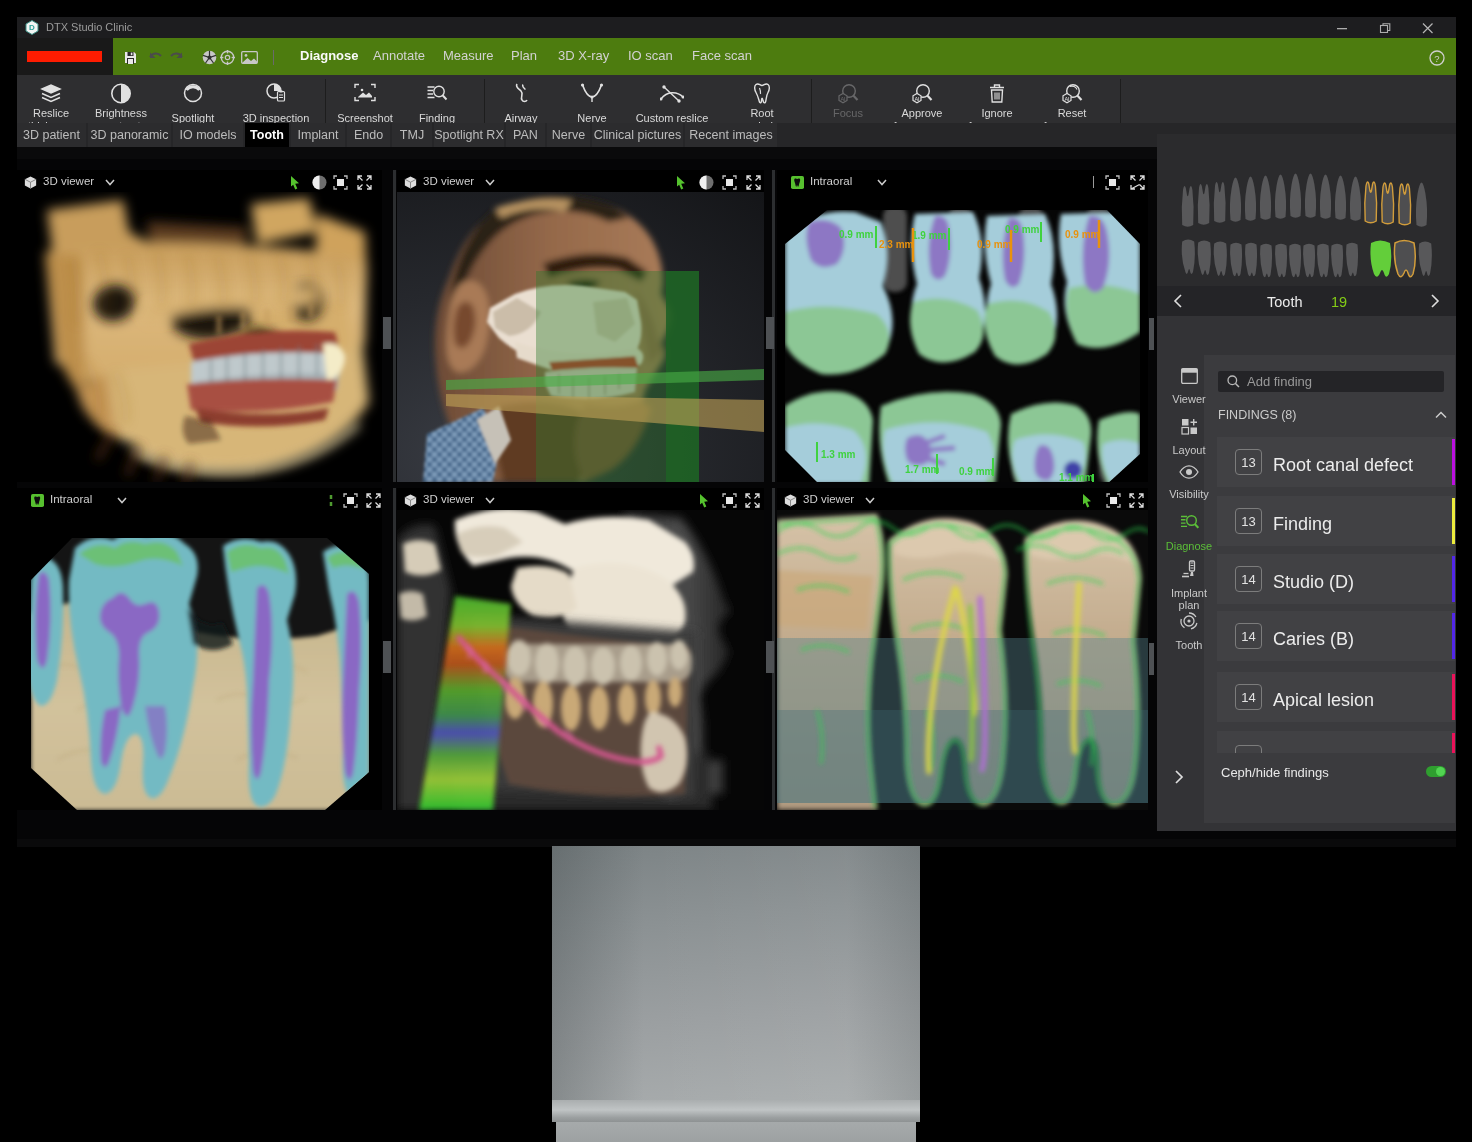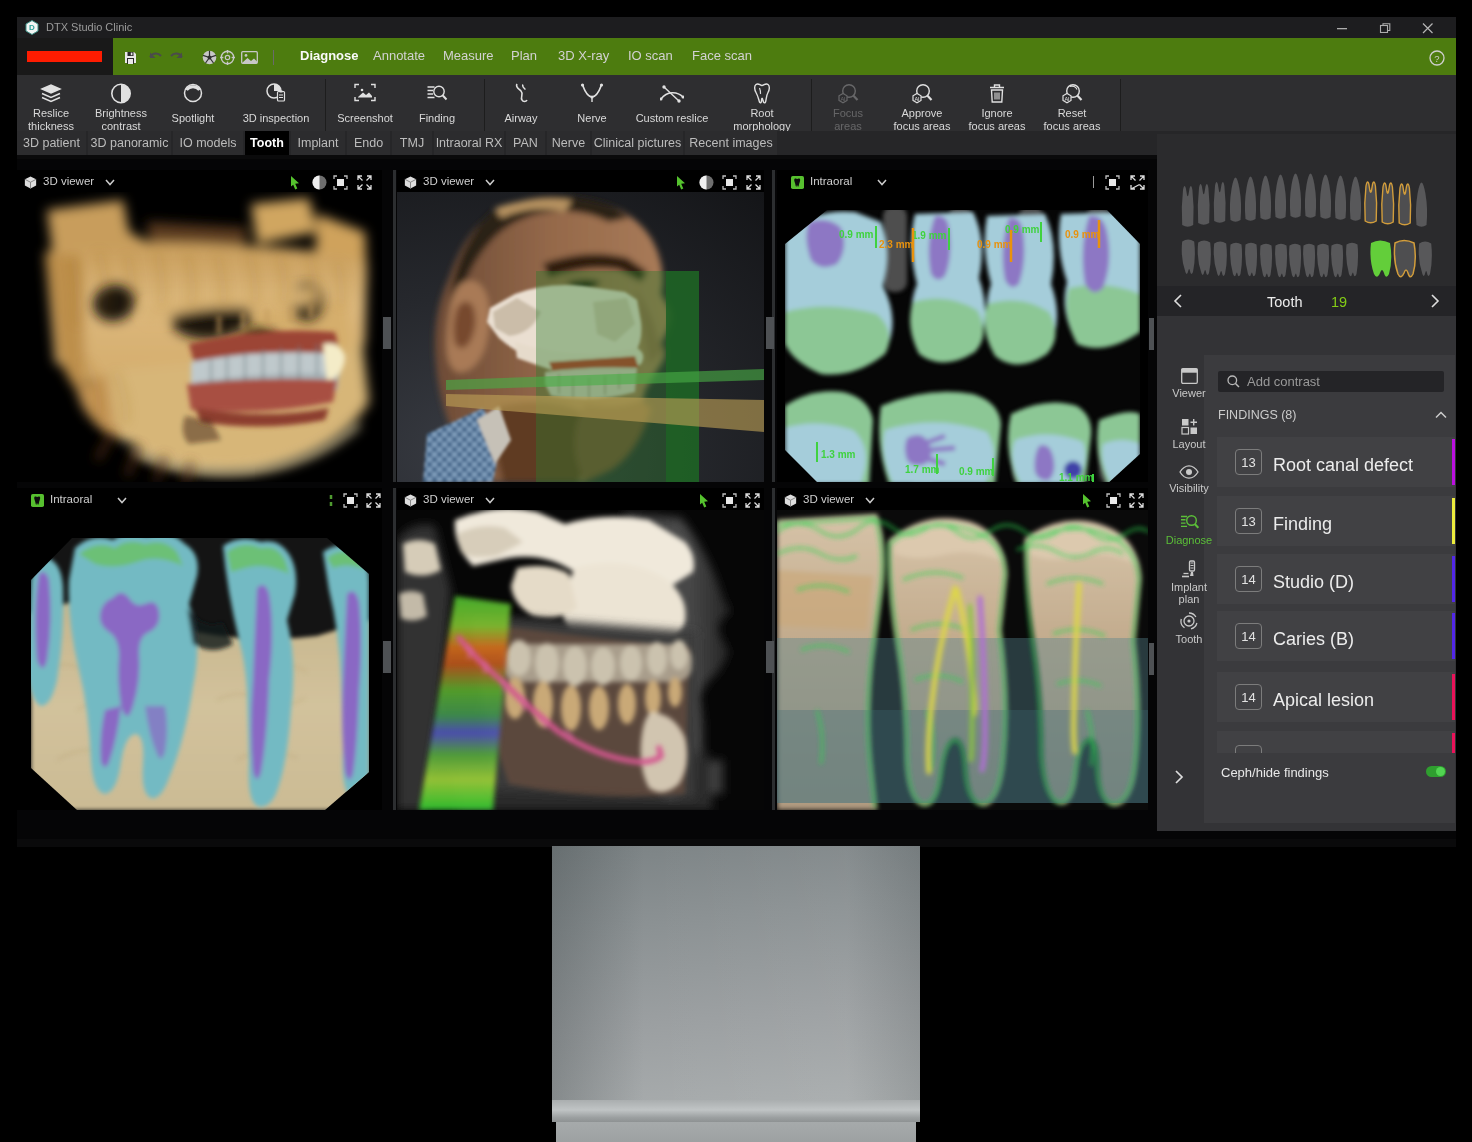"3D patient" #tabrow { top: 114px -> 106px }
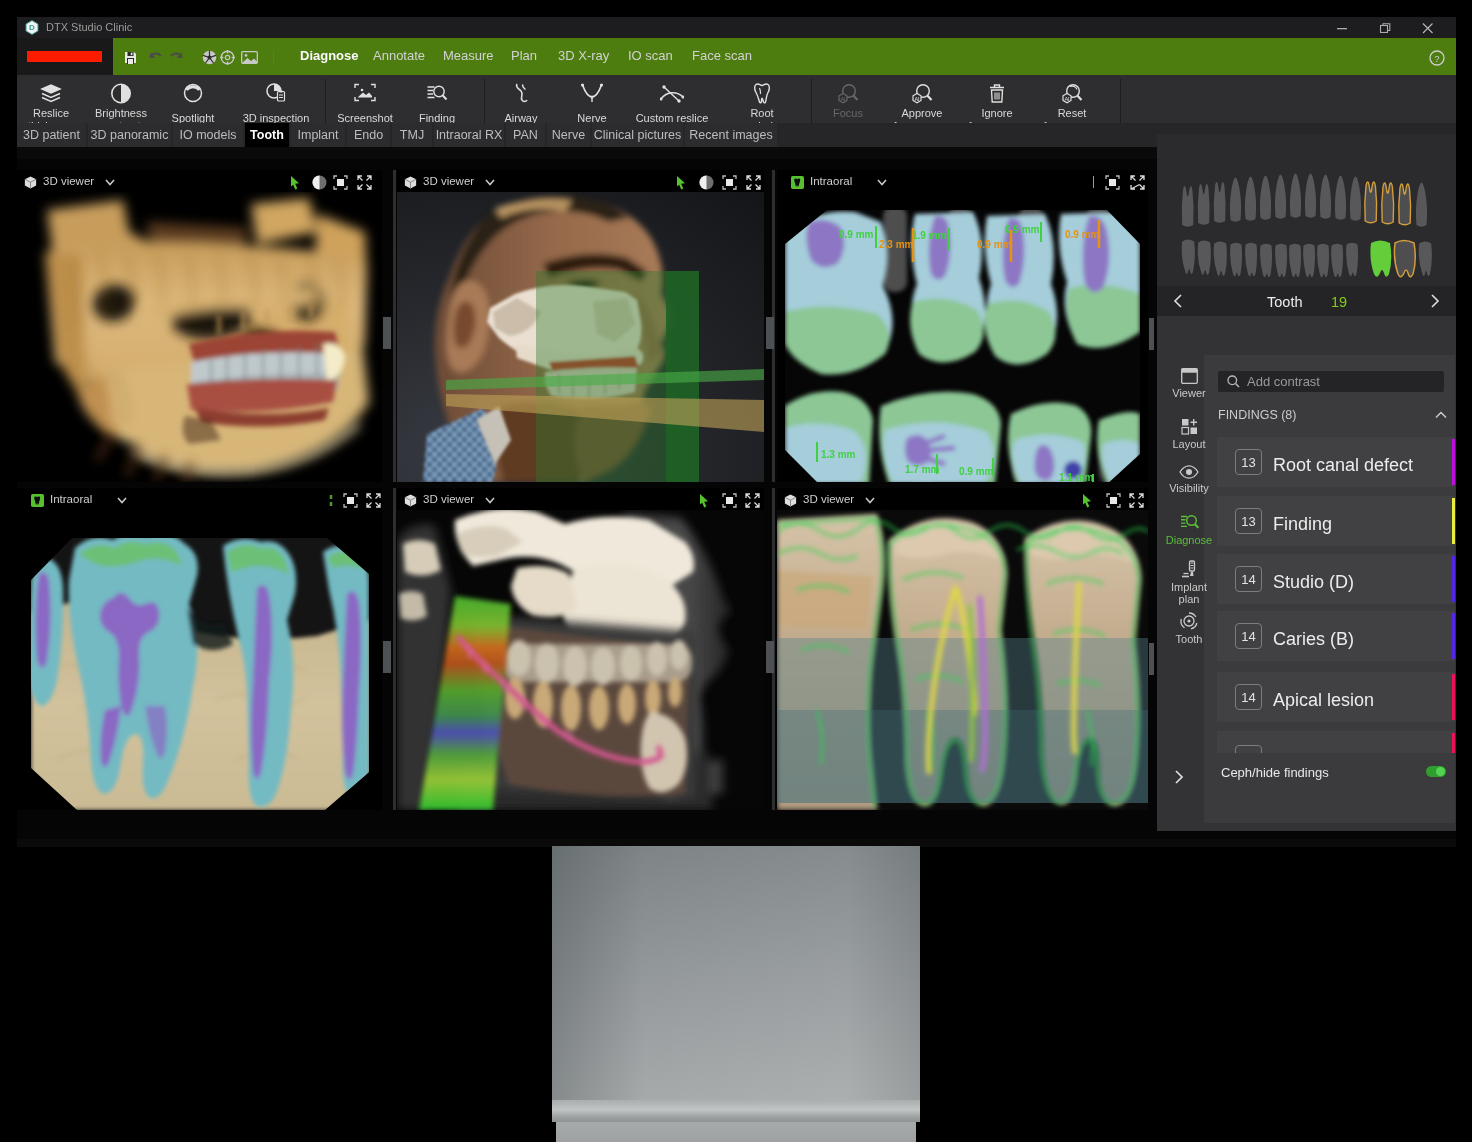"Intraoral RX" div.tab { text: Intraoral -> Spotlight }
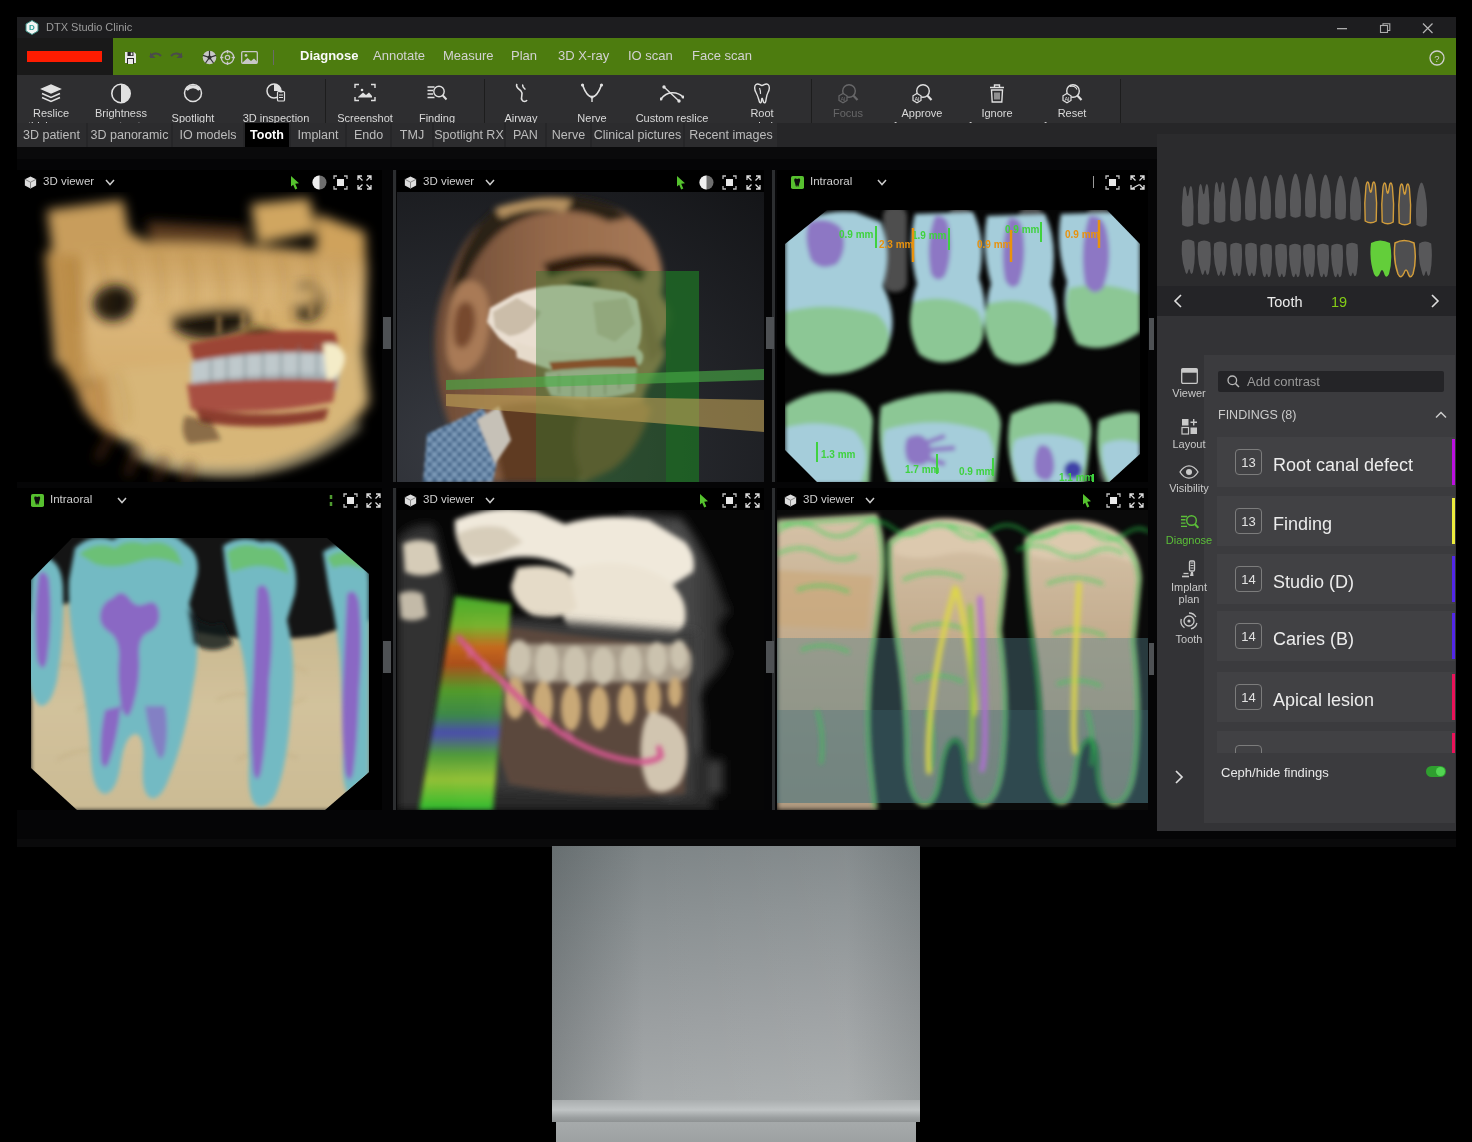"Add contrast" span.a { text: contrast -> finding }
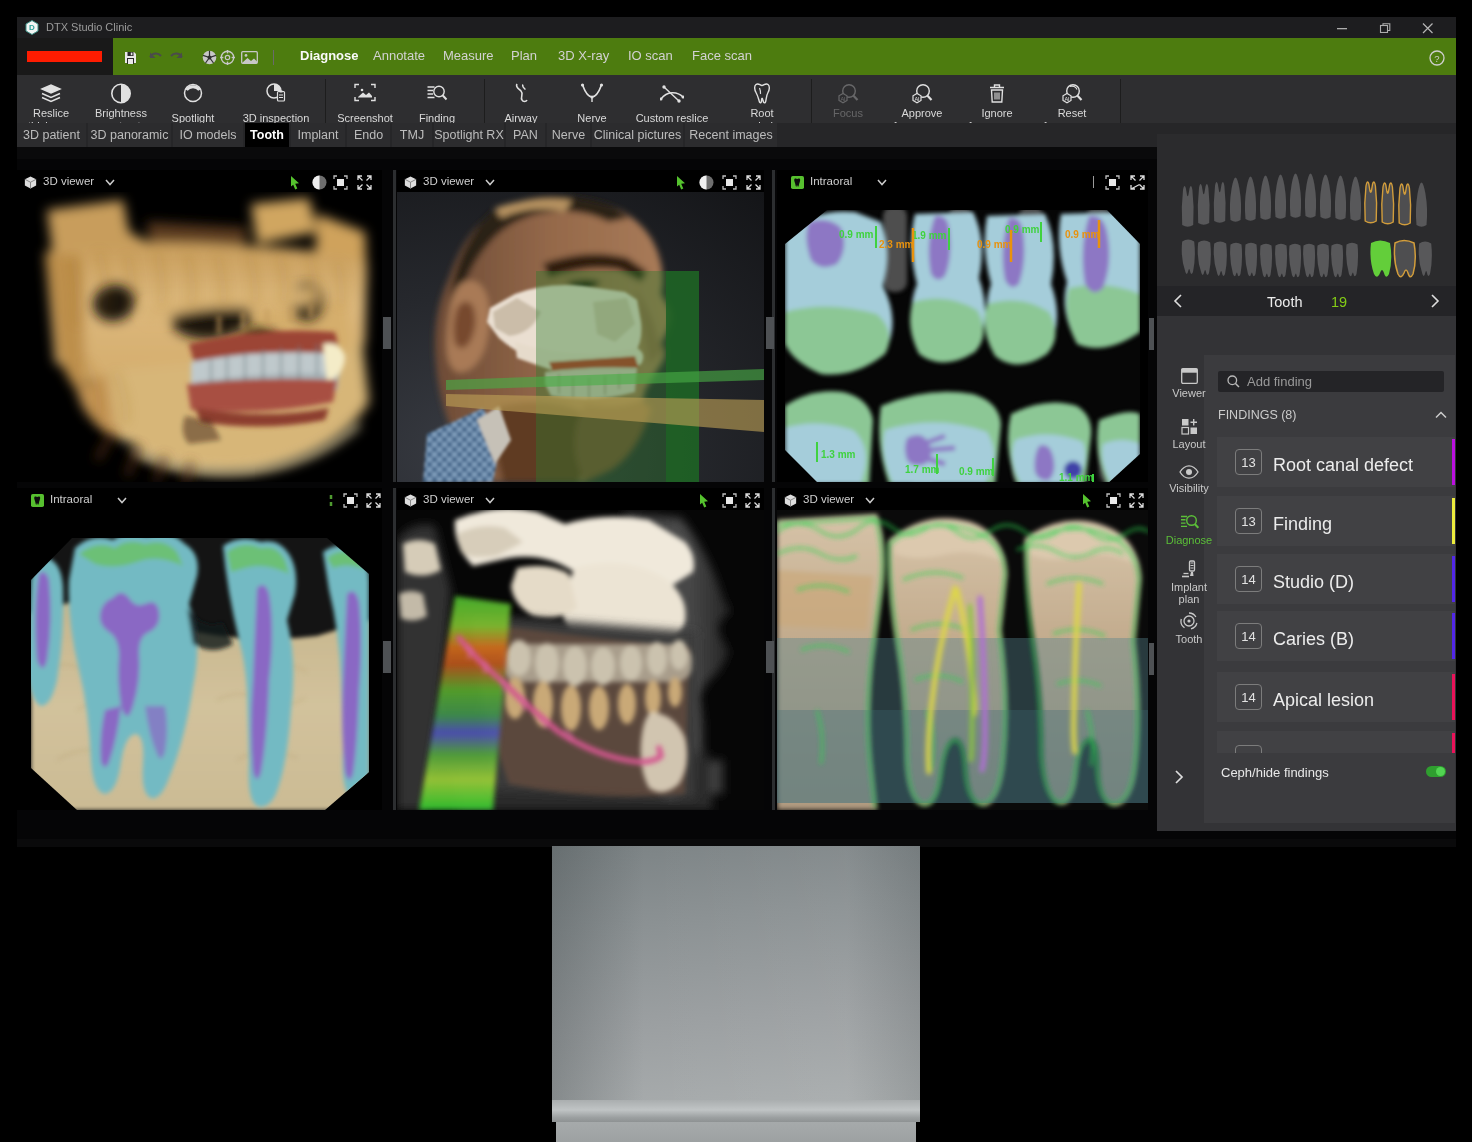"Viewer" .rail .rl { margin-top: 1px -> 7px }
